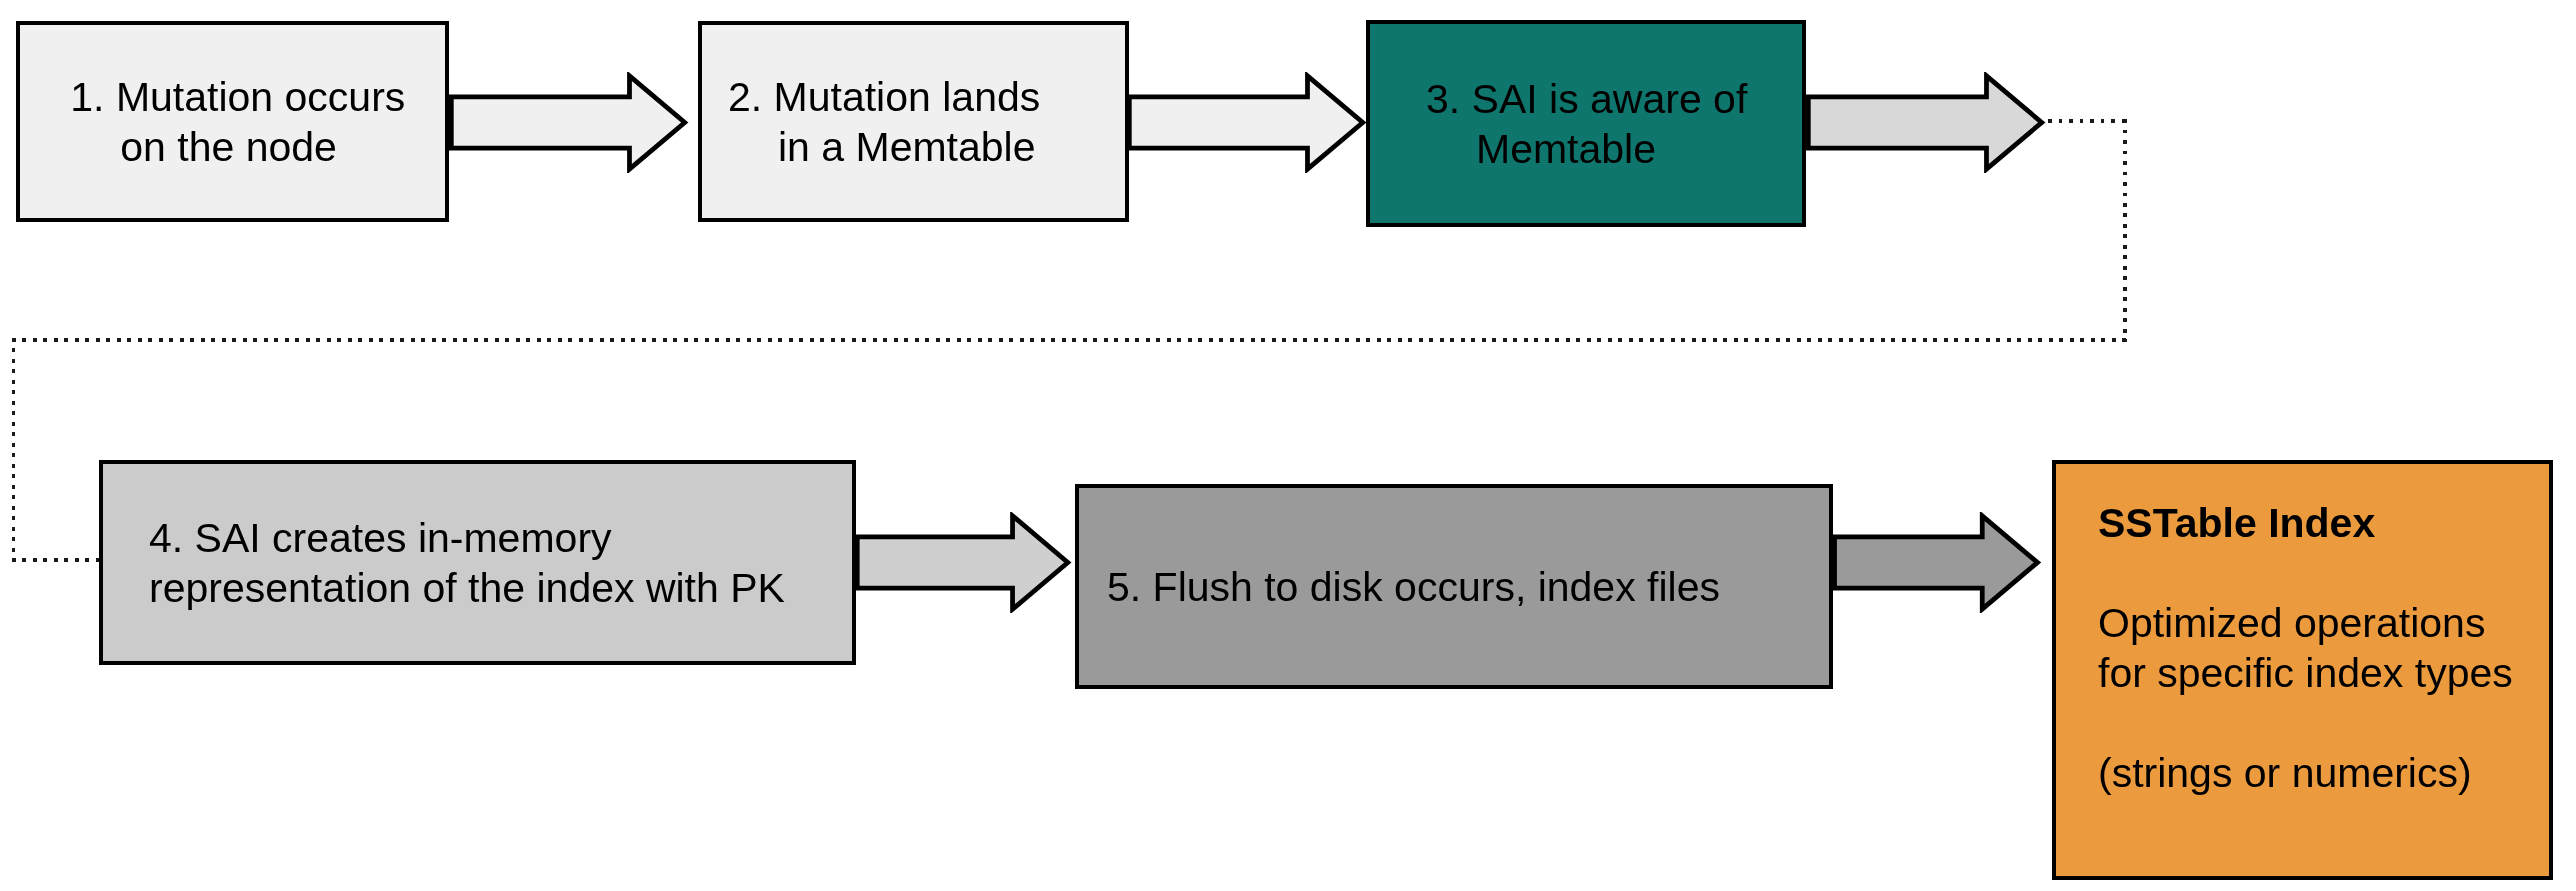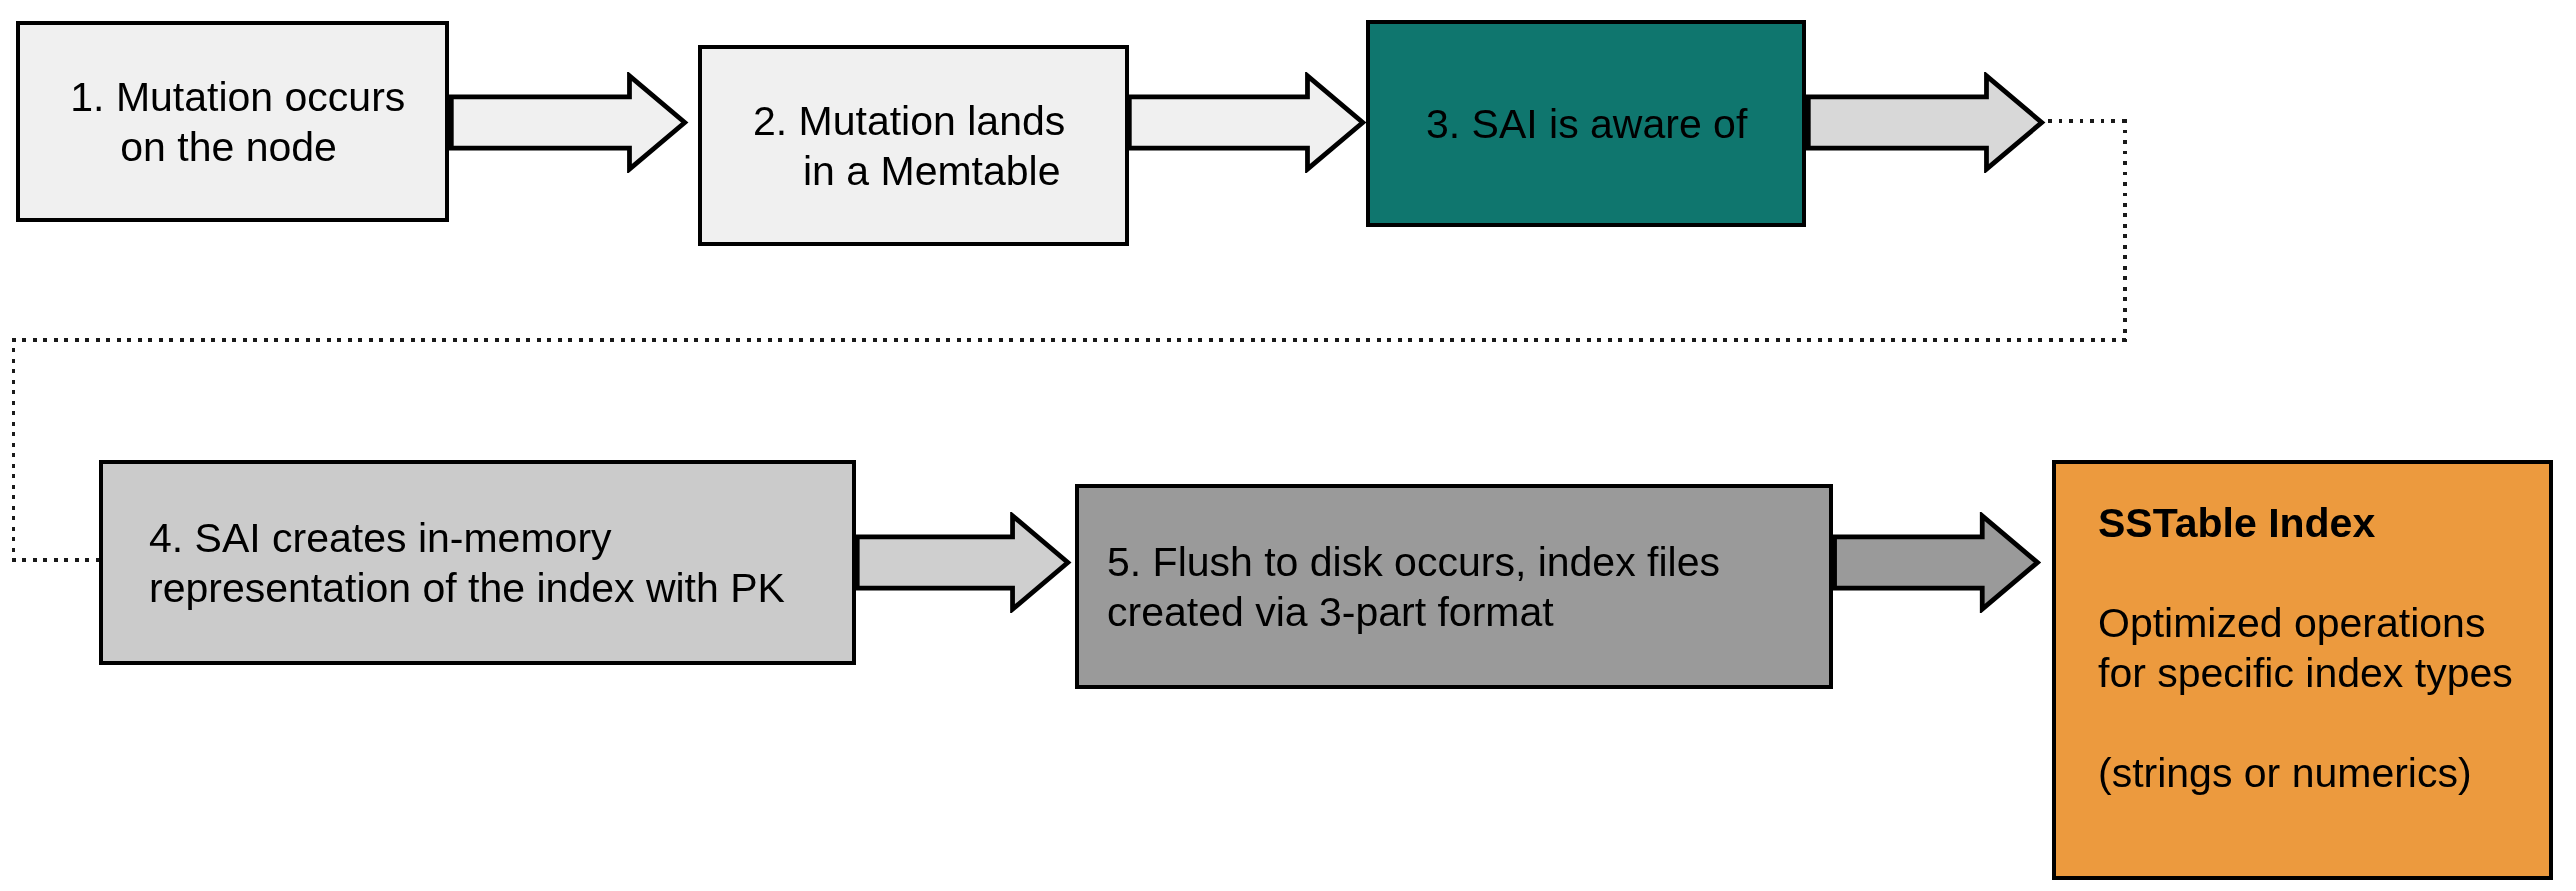"2. Mutation lands" #box2 { margin-top: 24px -> none; padding-left: 51px -> 26px }
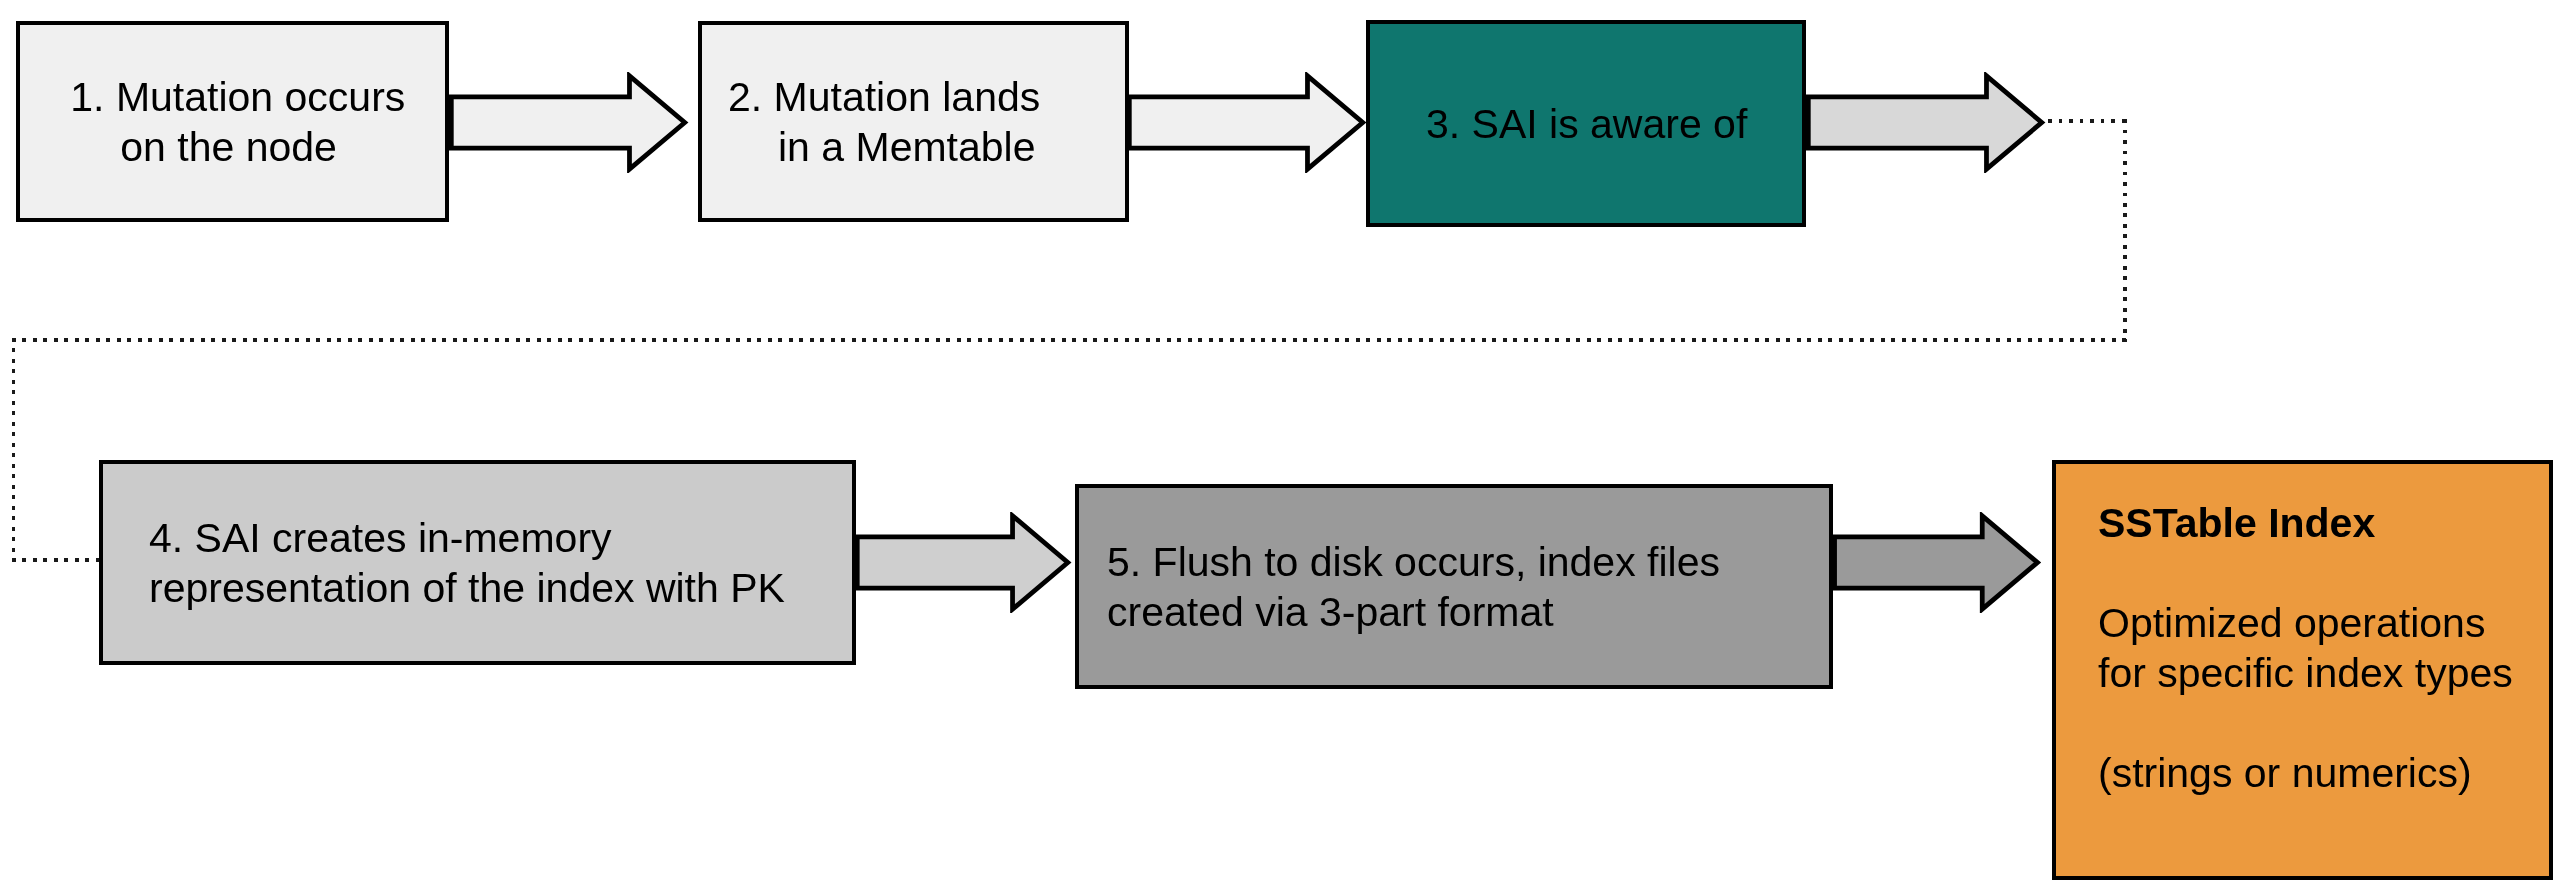"Memtable" div.line { html: none -> <div>Memtable</div> }
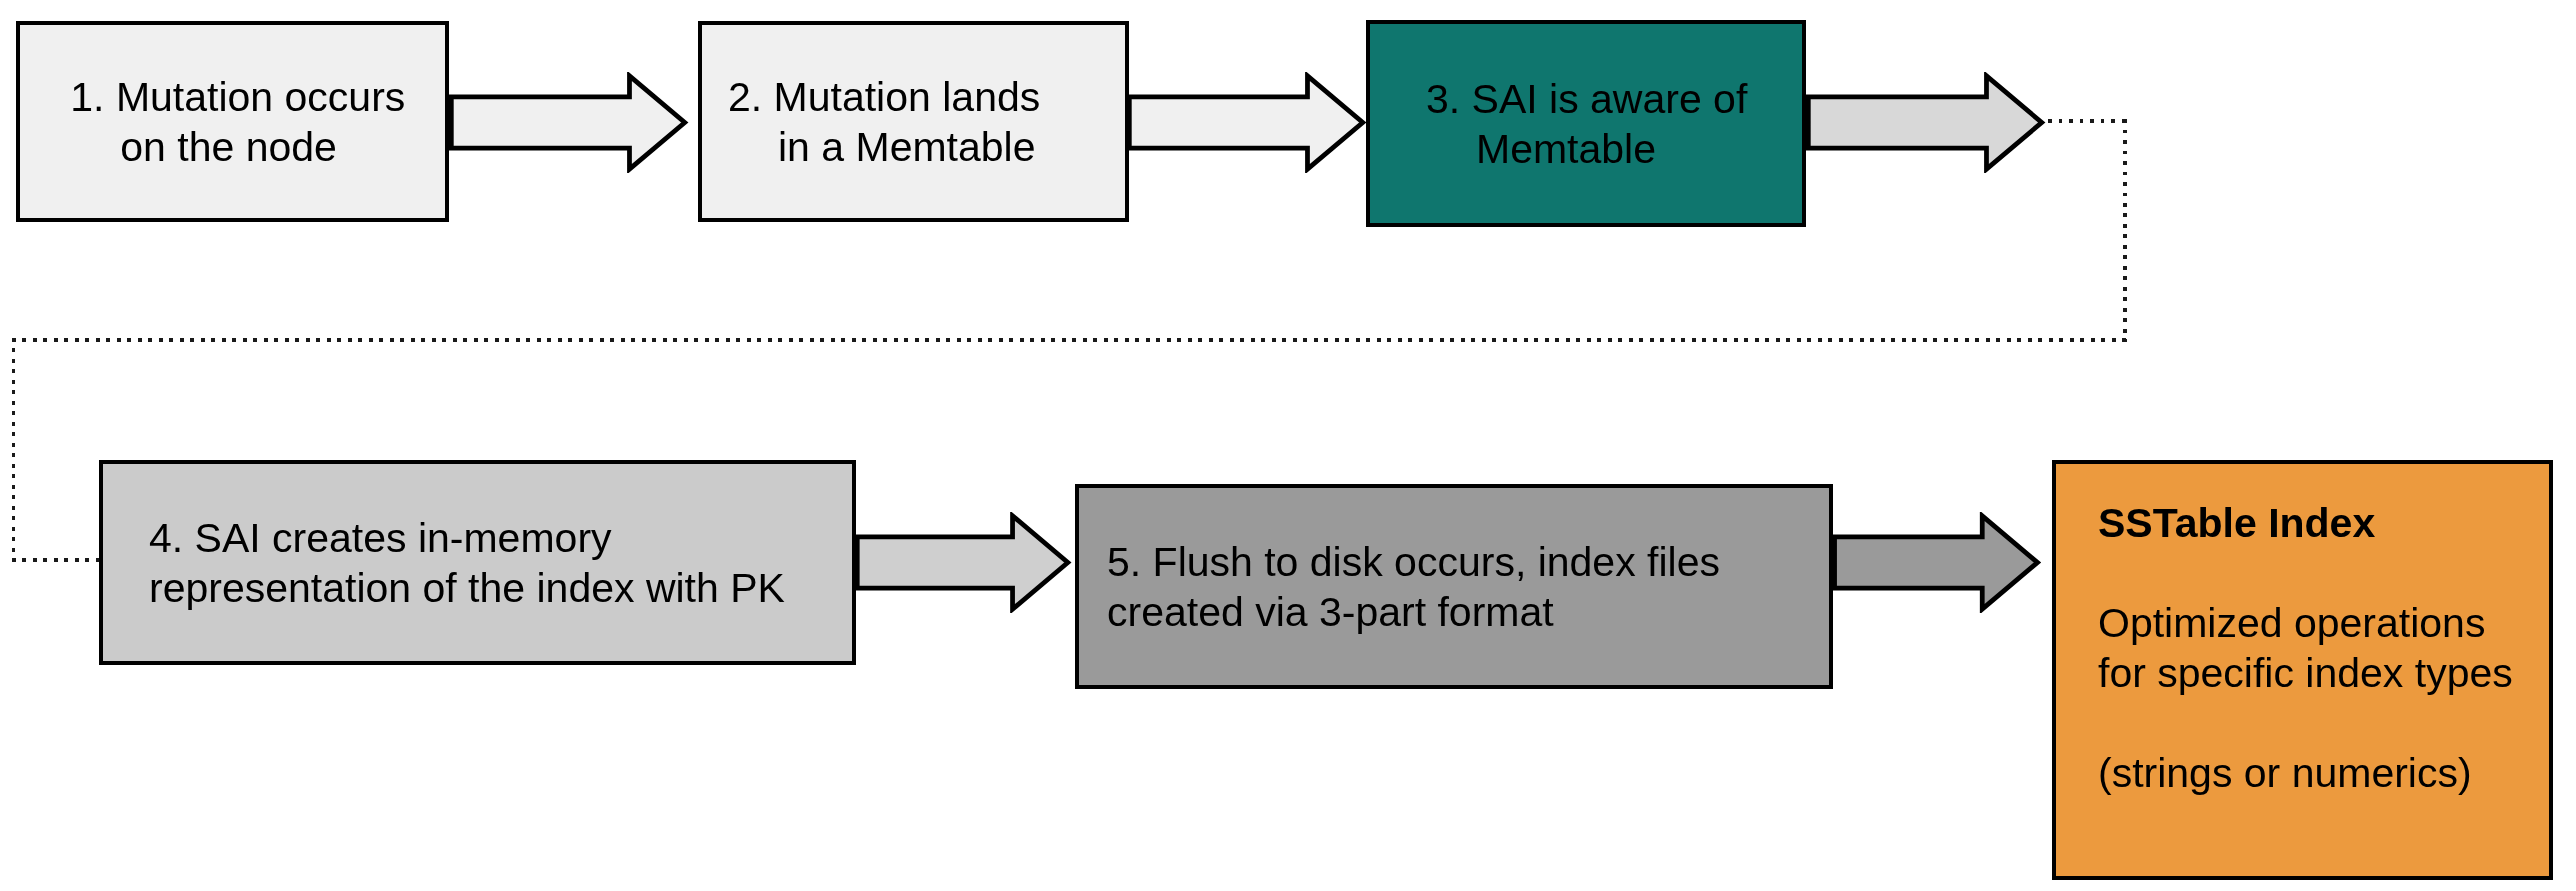"created via 3-part format" div.line { html: <div>created via 3-part format</div> -> none }
